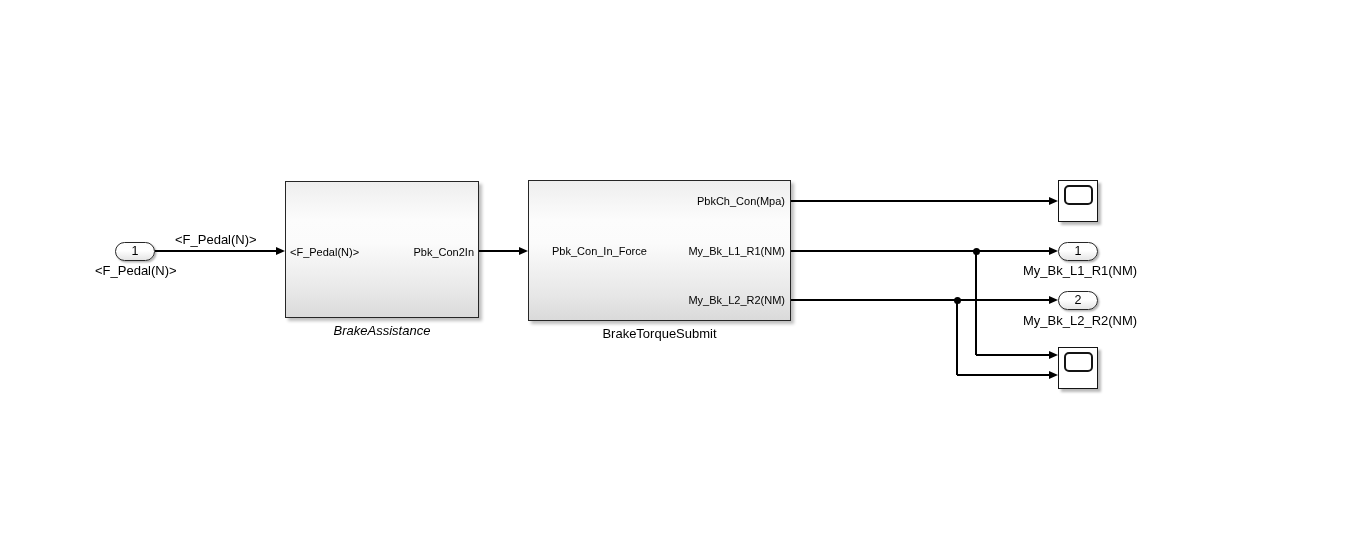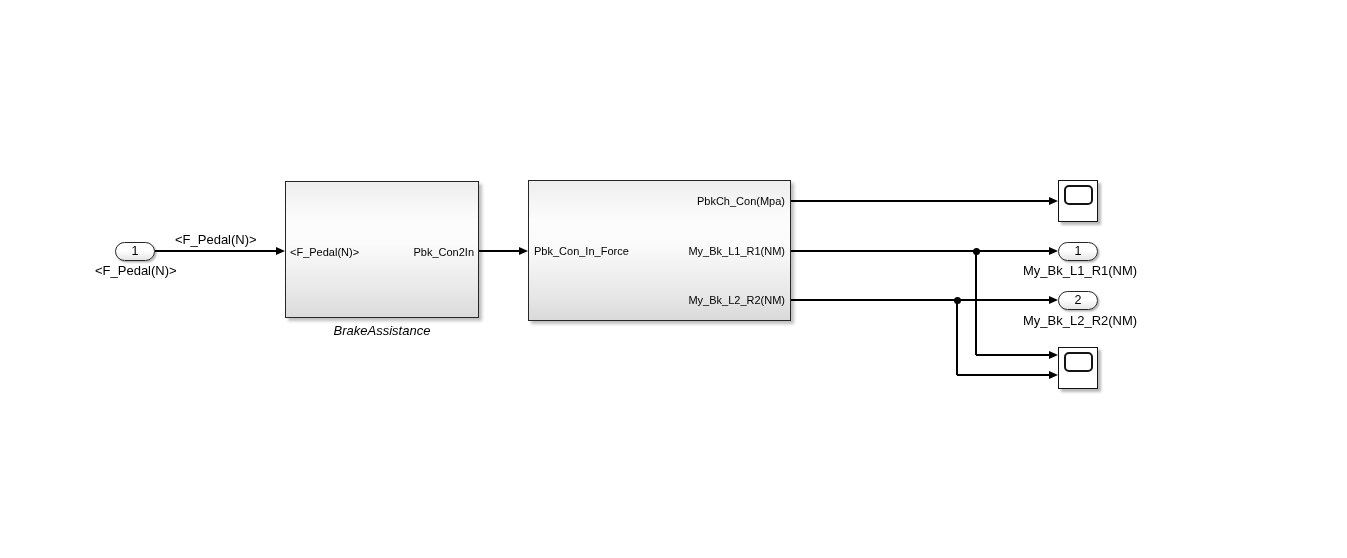"Pbk_Con_In_Force" div.port-label { left: 5px -> 23px }
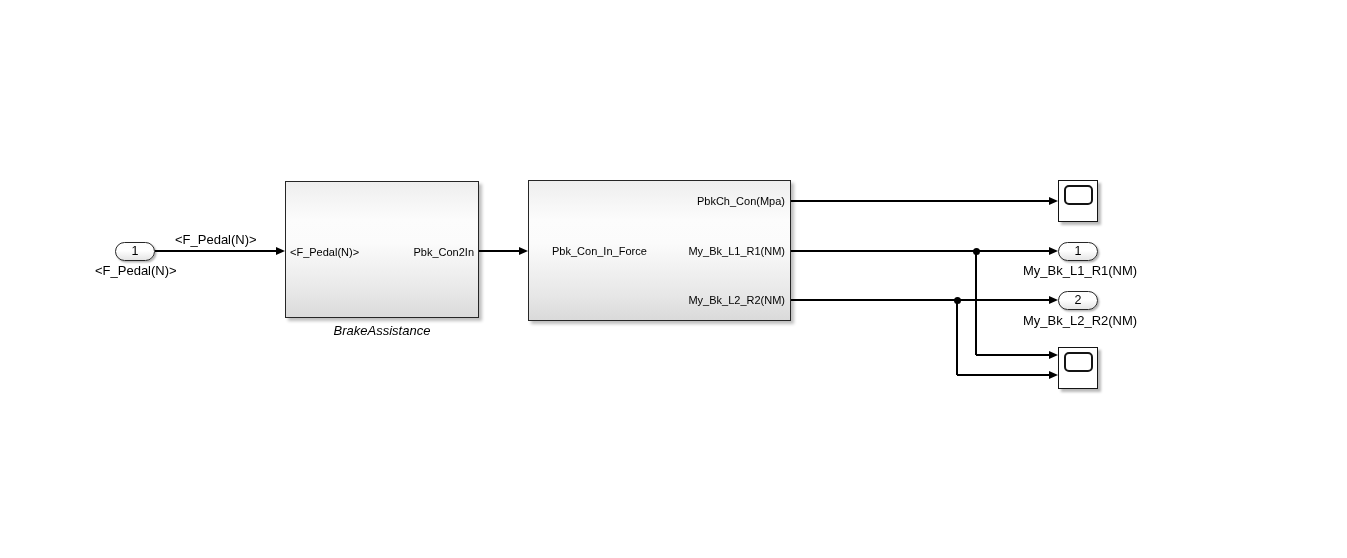"BrakeTorqueSubmit" div.block-name { html: none -> <div>BrakeTorqueSubmit</div> }
